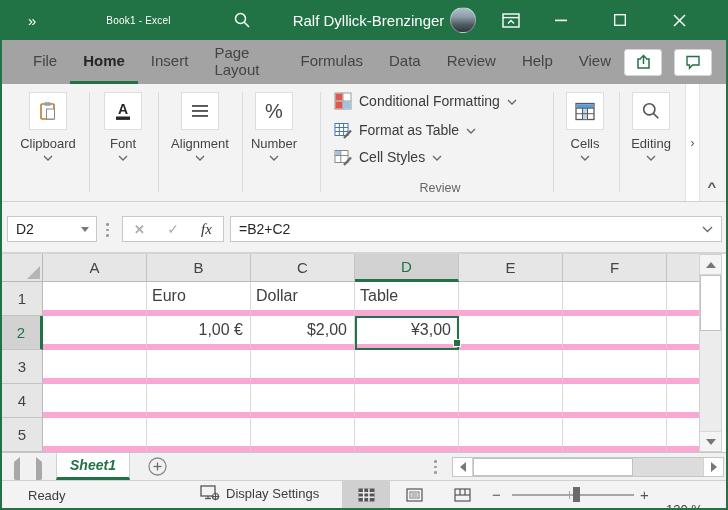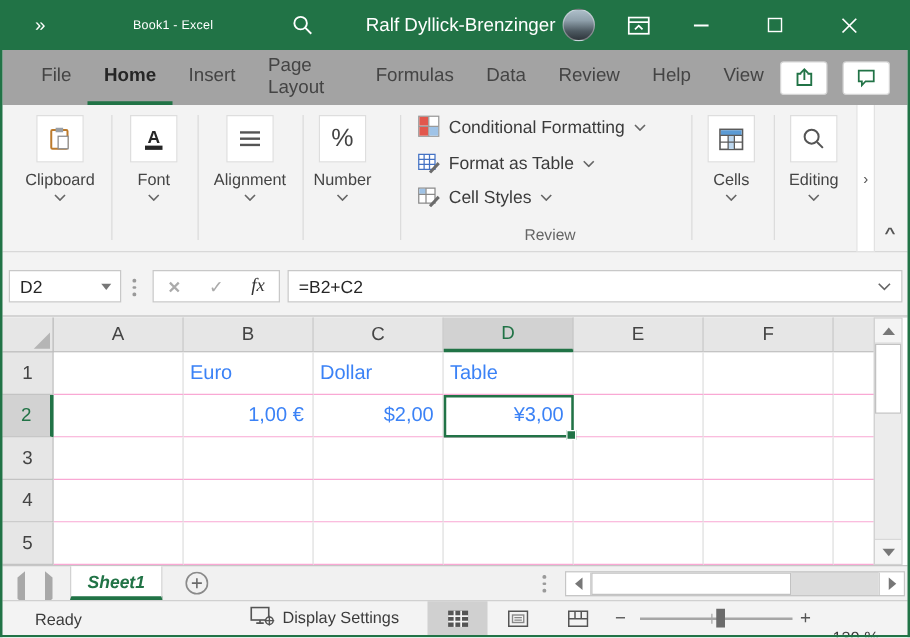"Euro" .cell { border-bottom: 1px solid #f9a8d4 -> 6px solid #f9a8d4; color: #3b82f6 -> #404040 }
